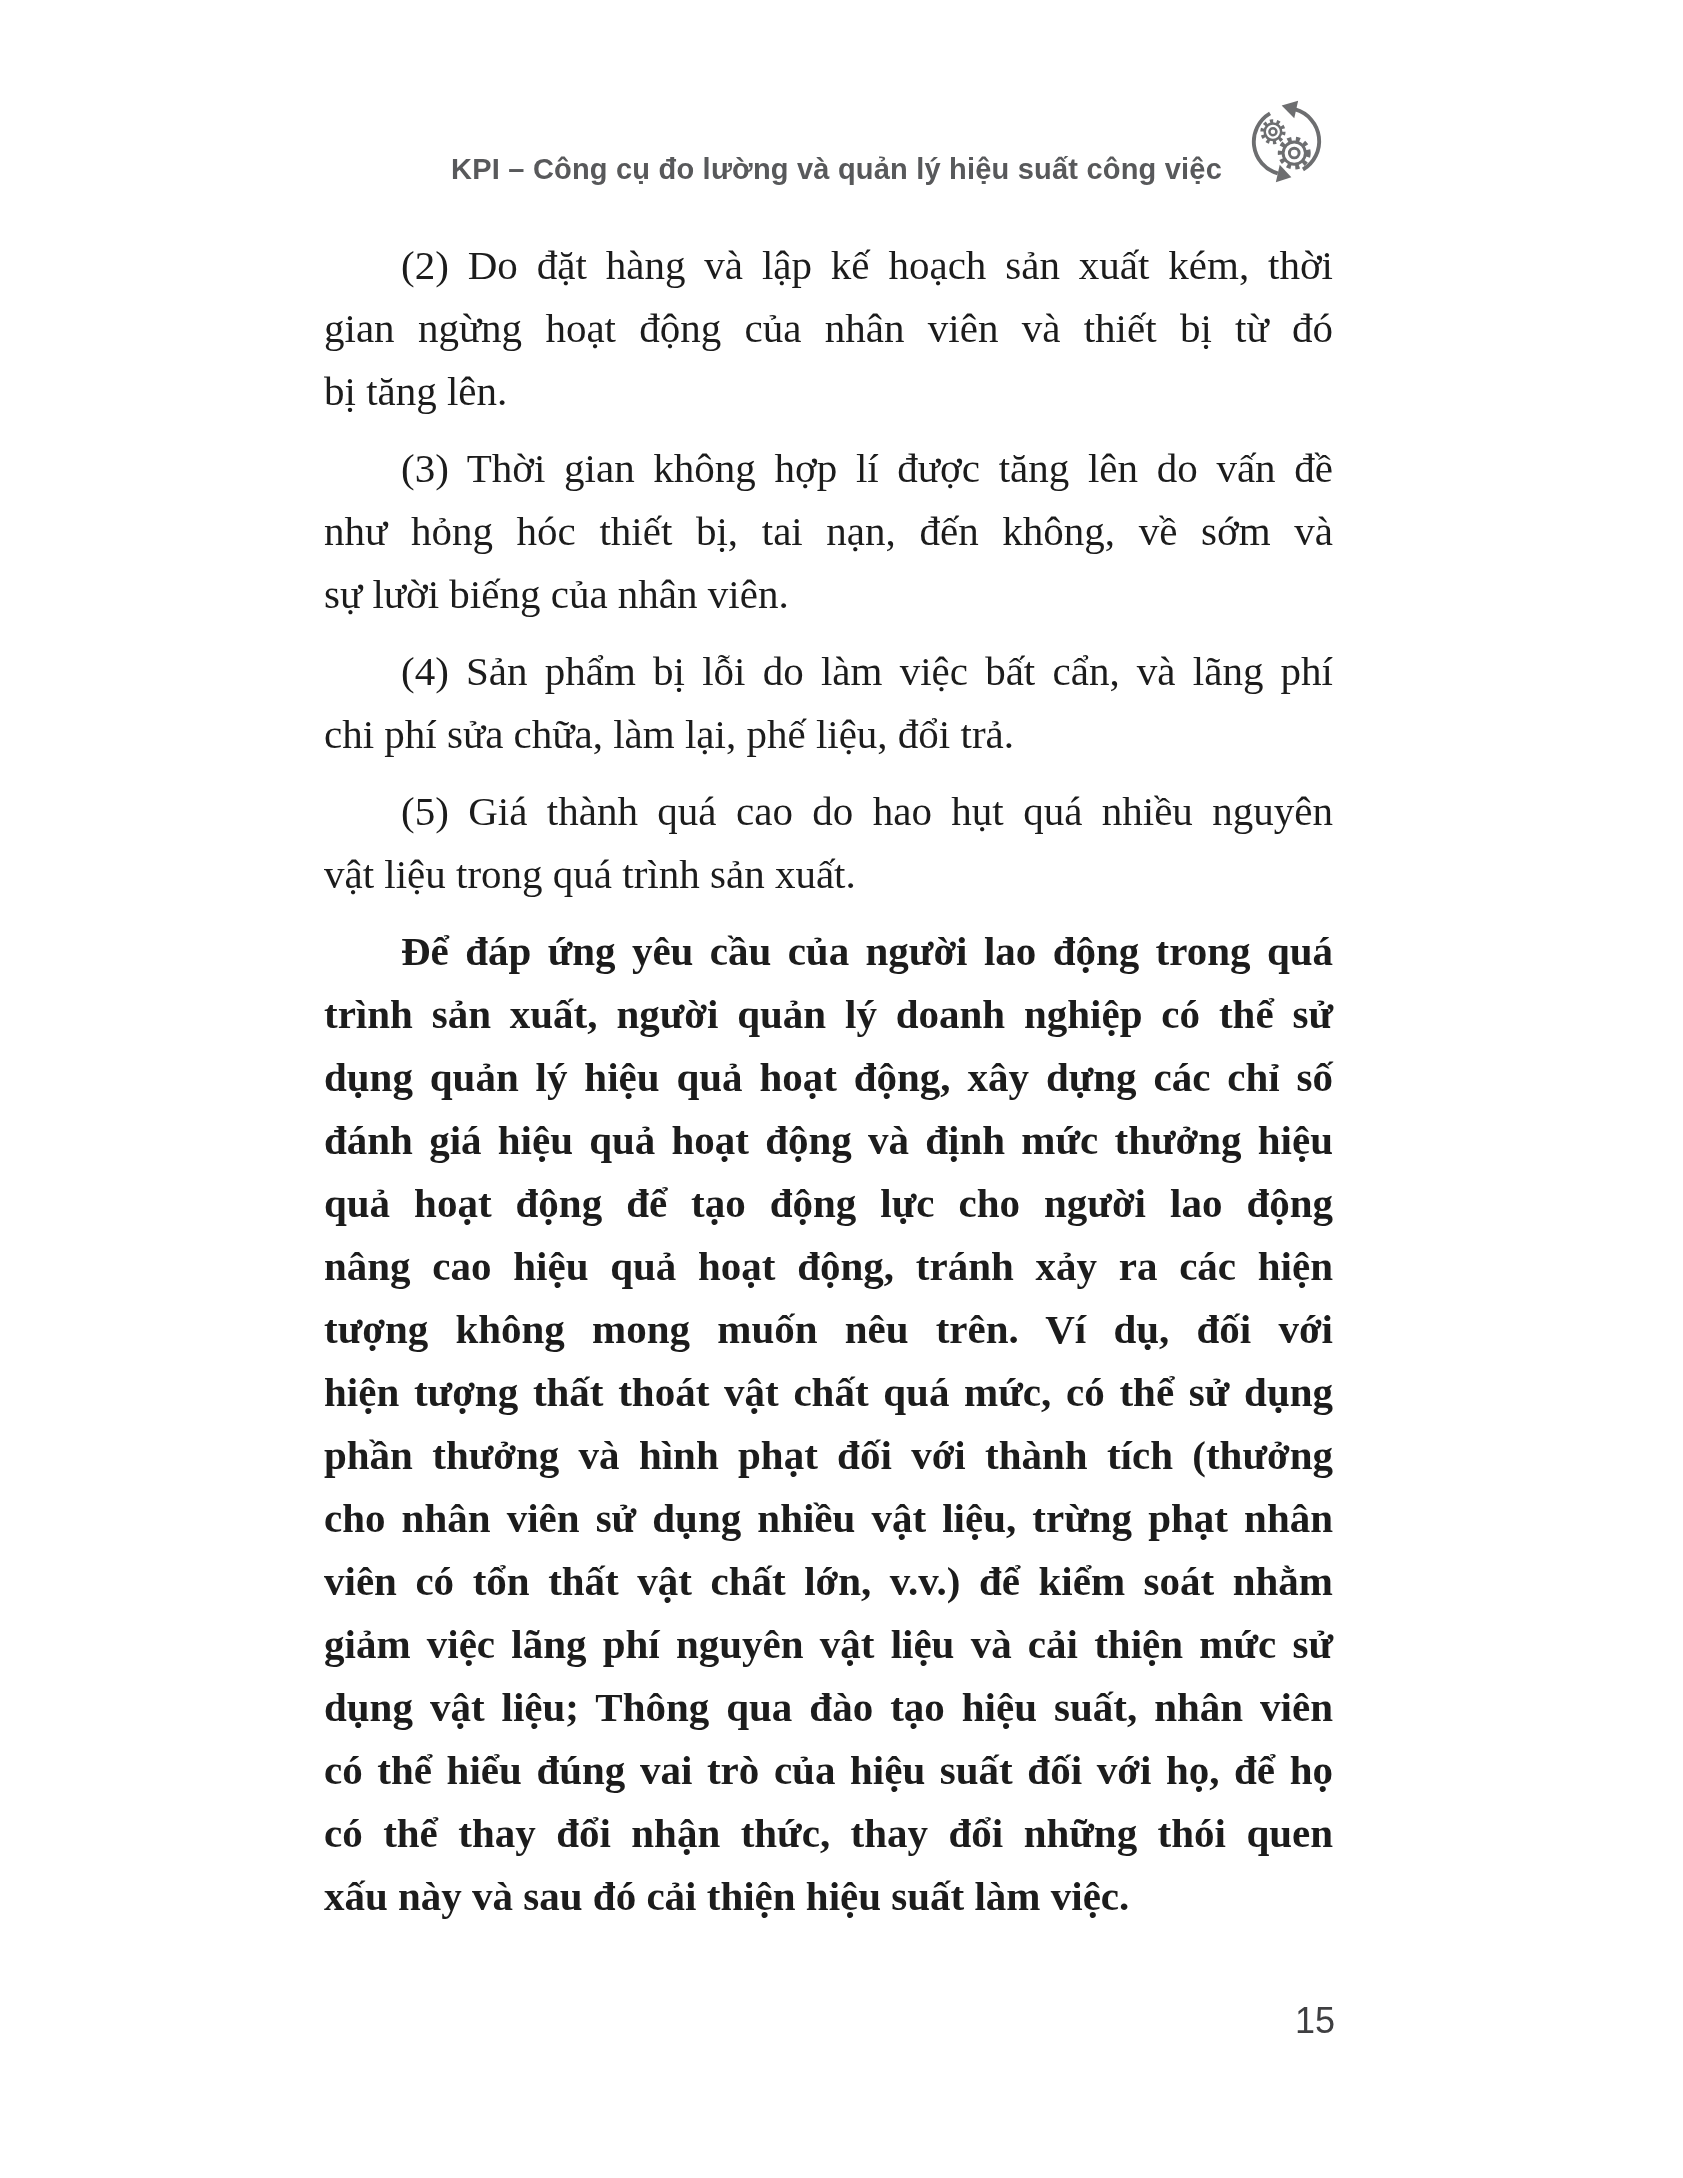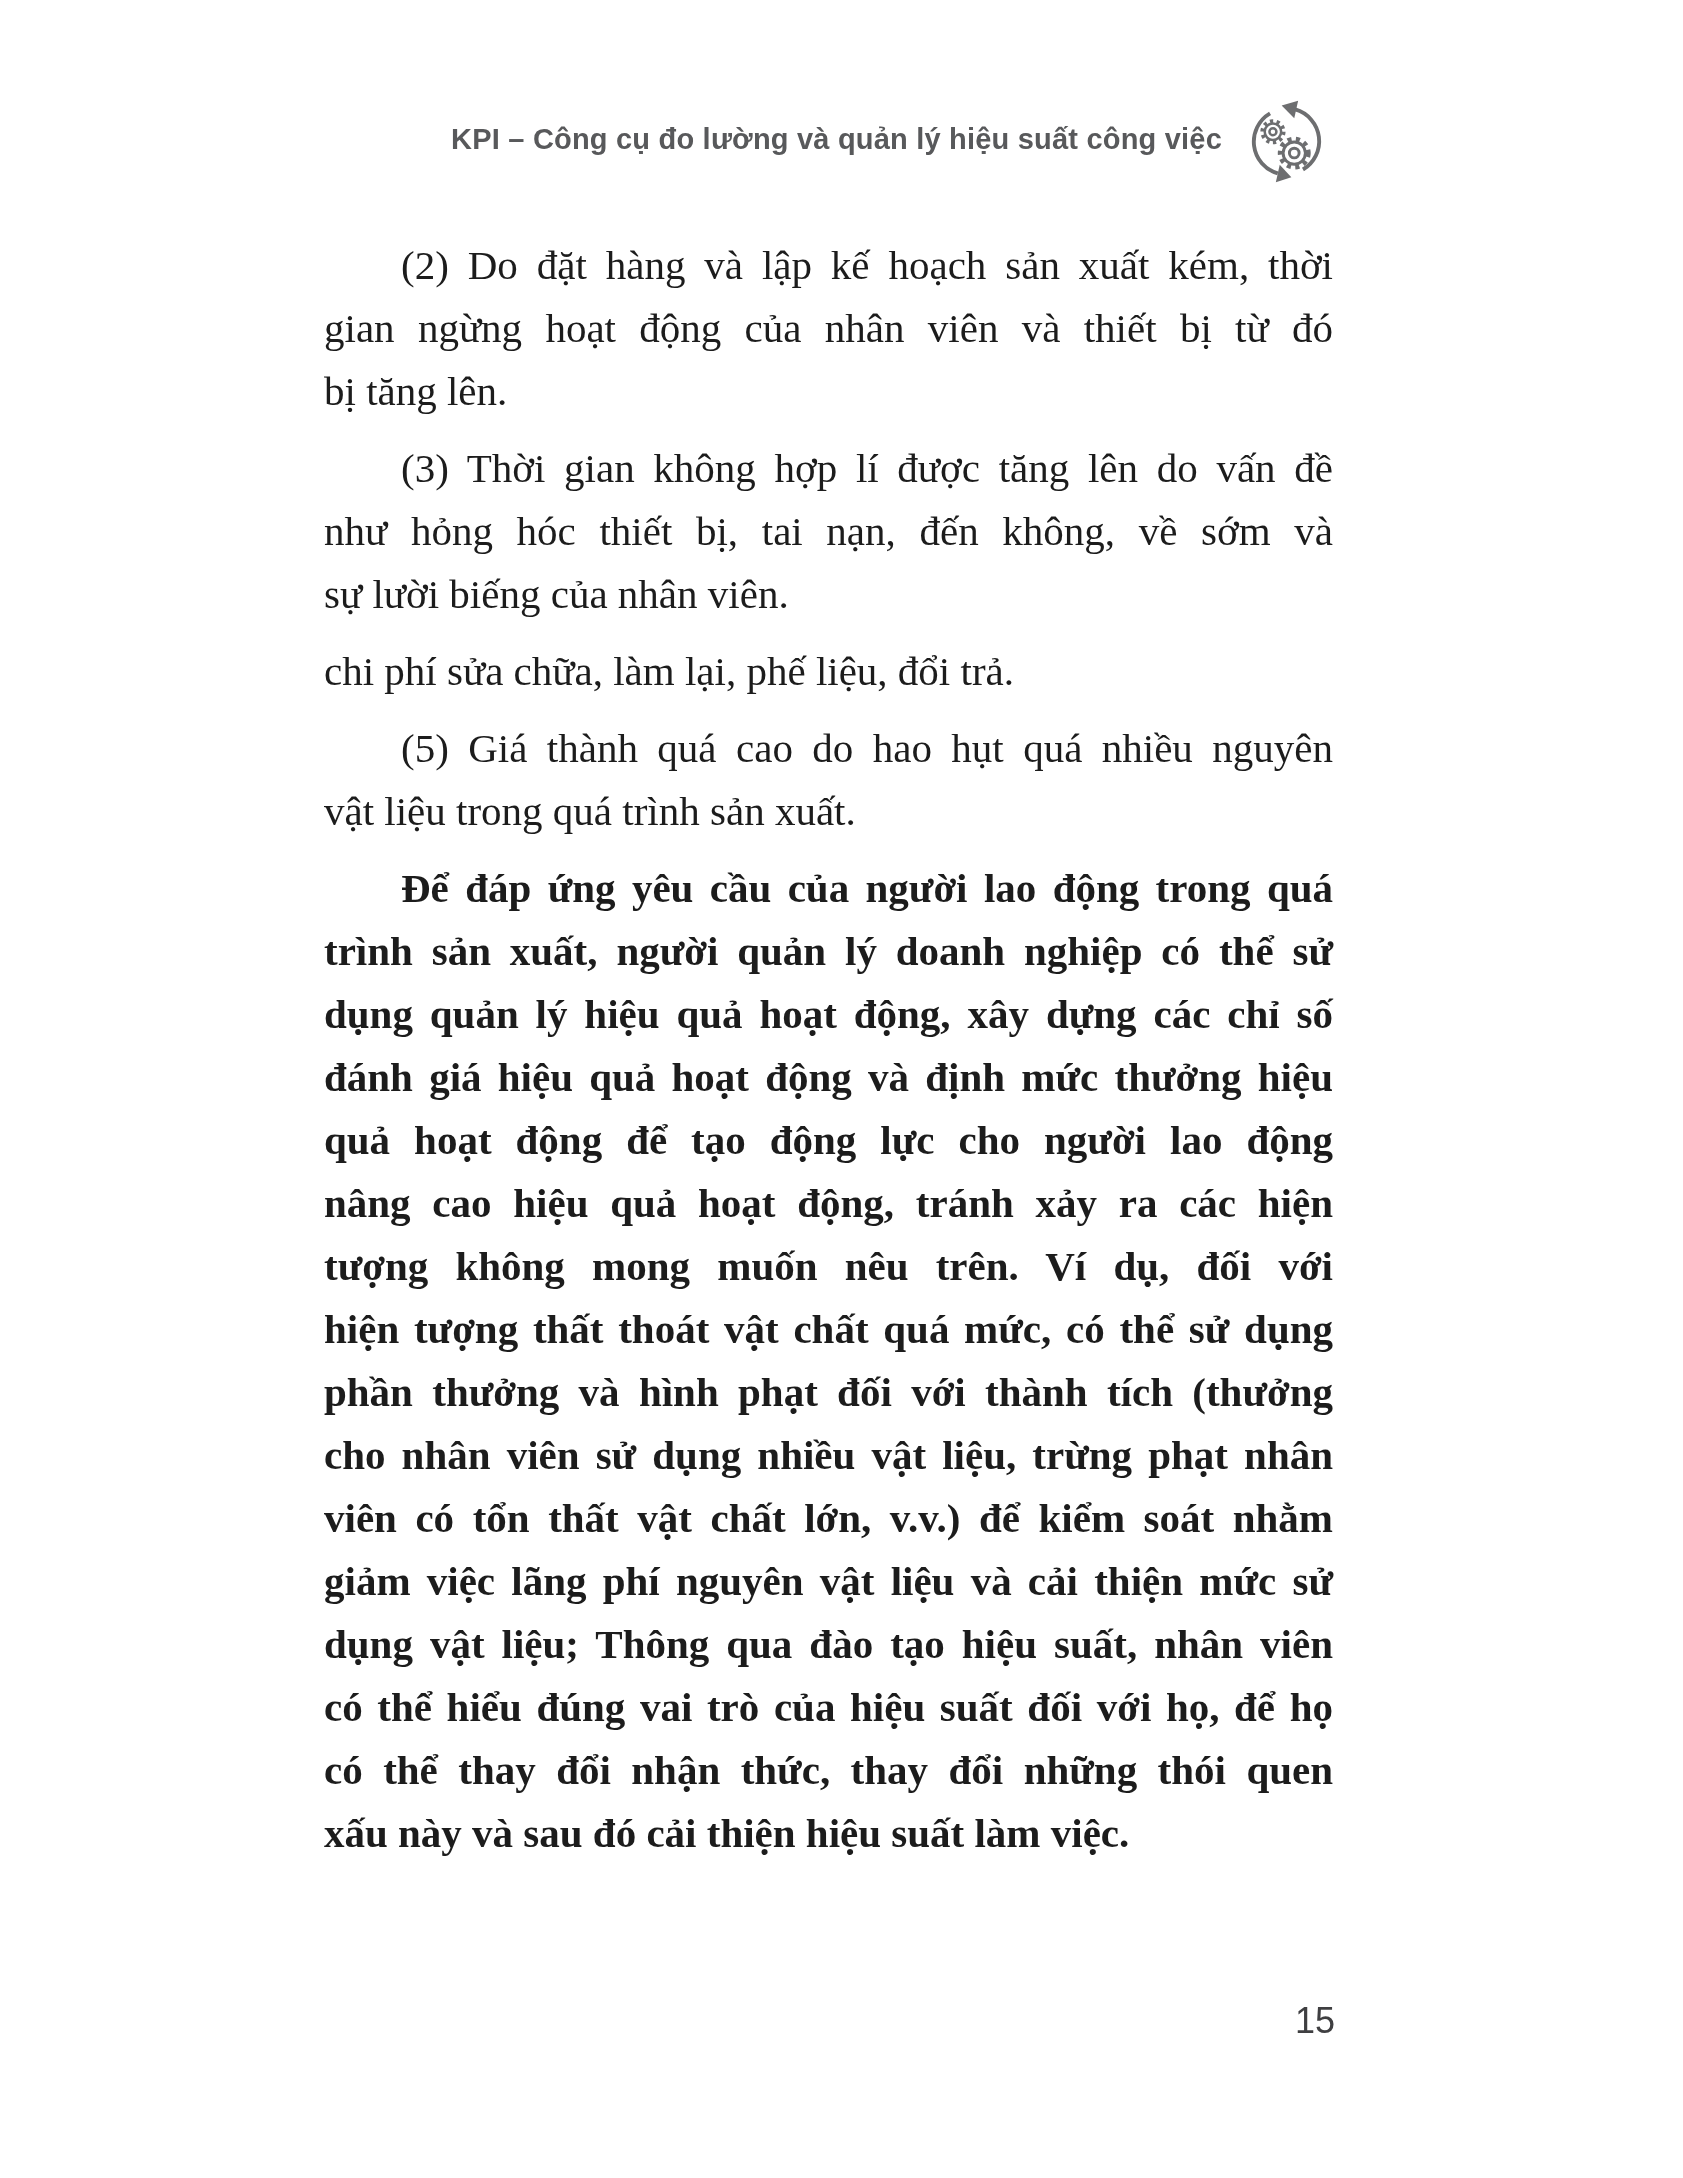"KPI – Công cụ đo" .page-header { align-items: center -> flex-end }
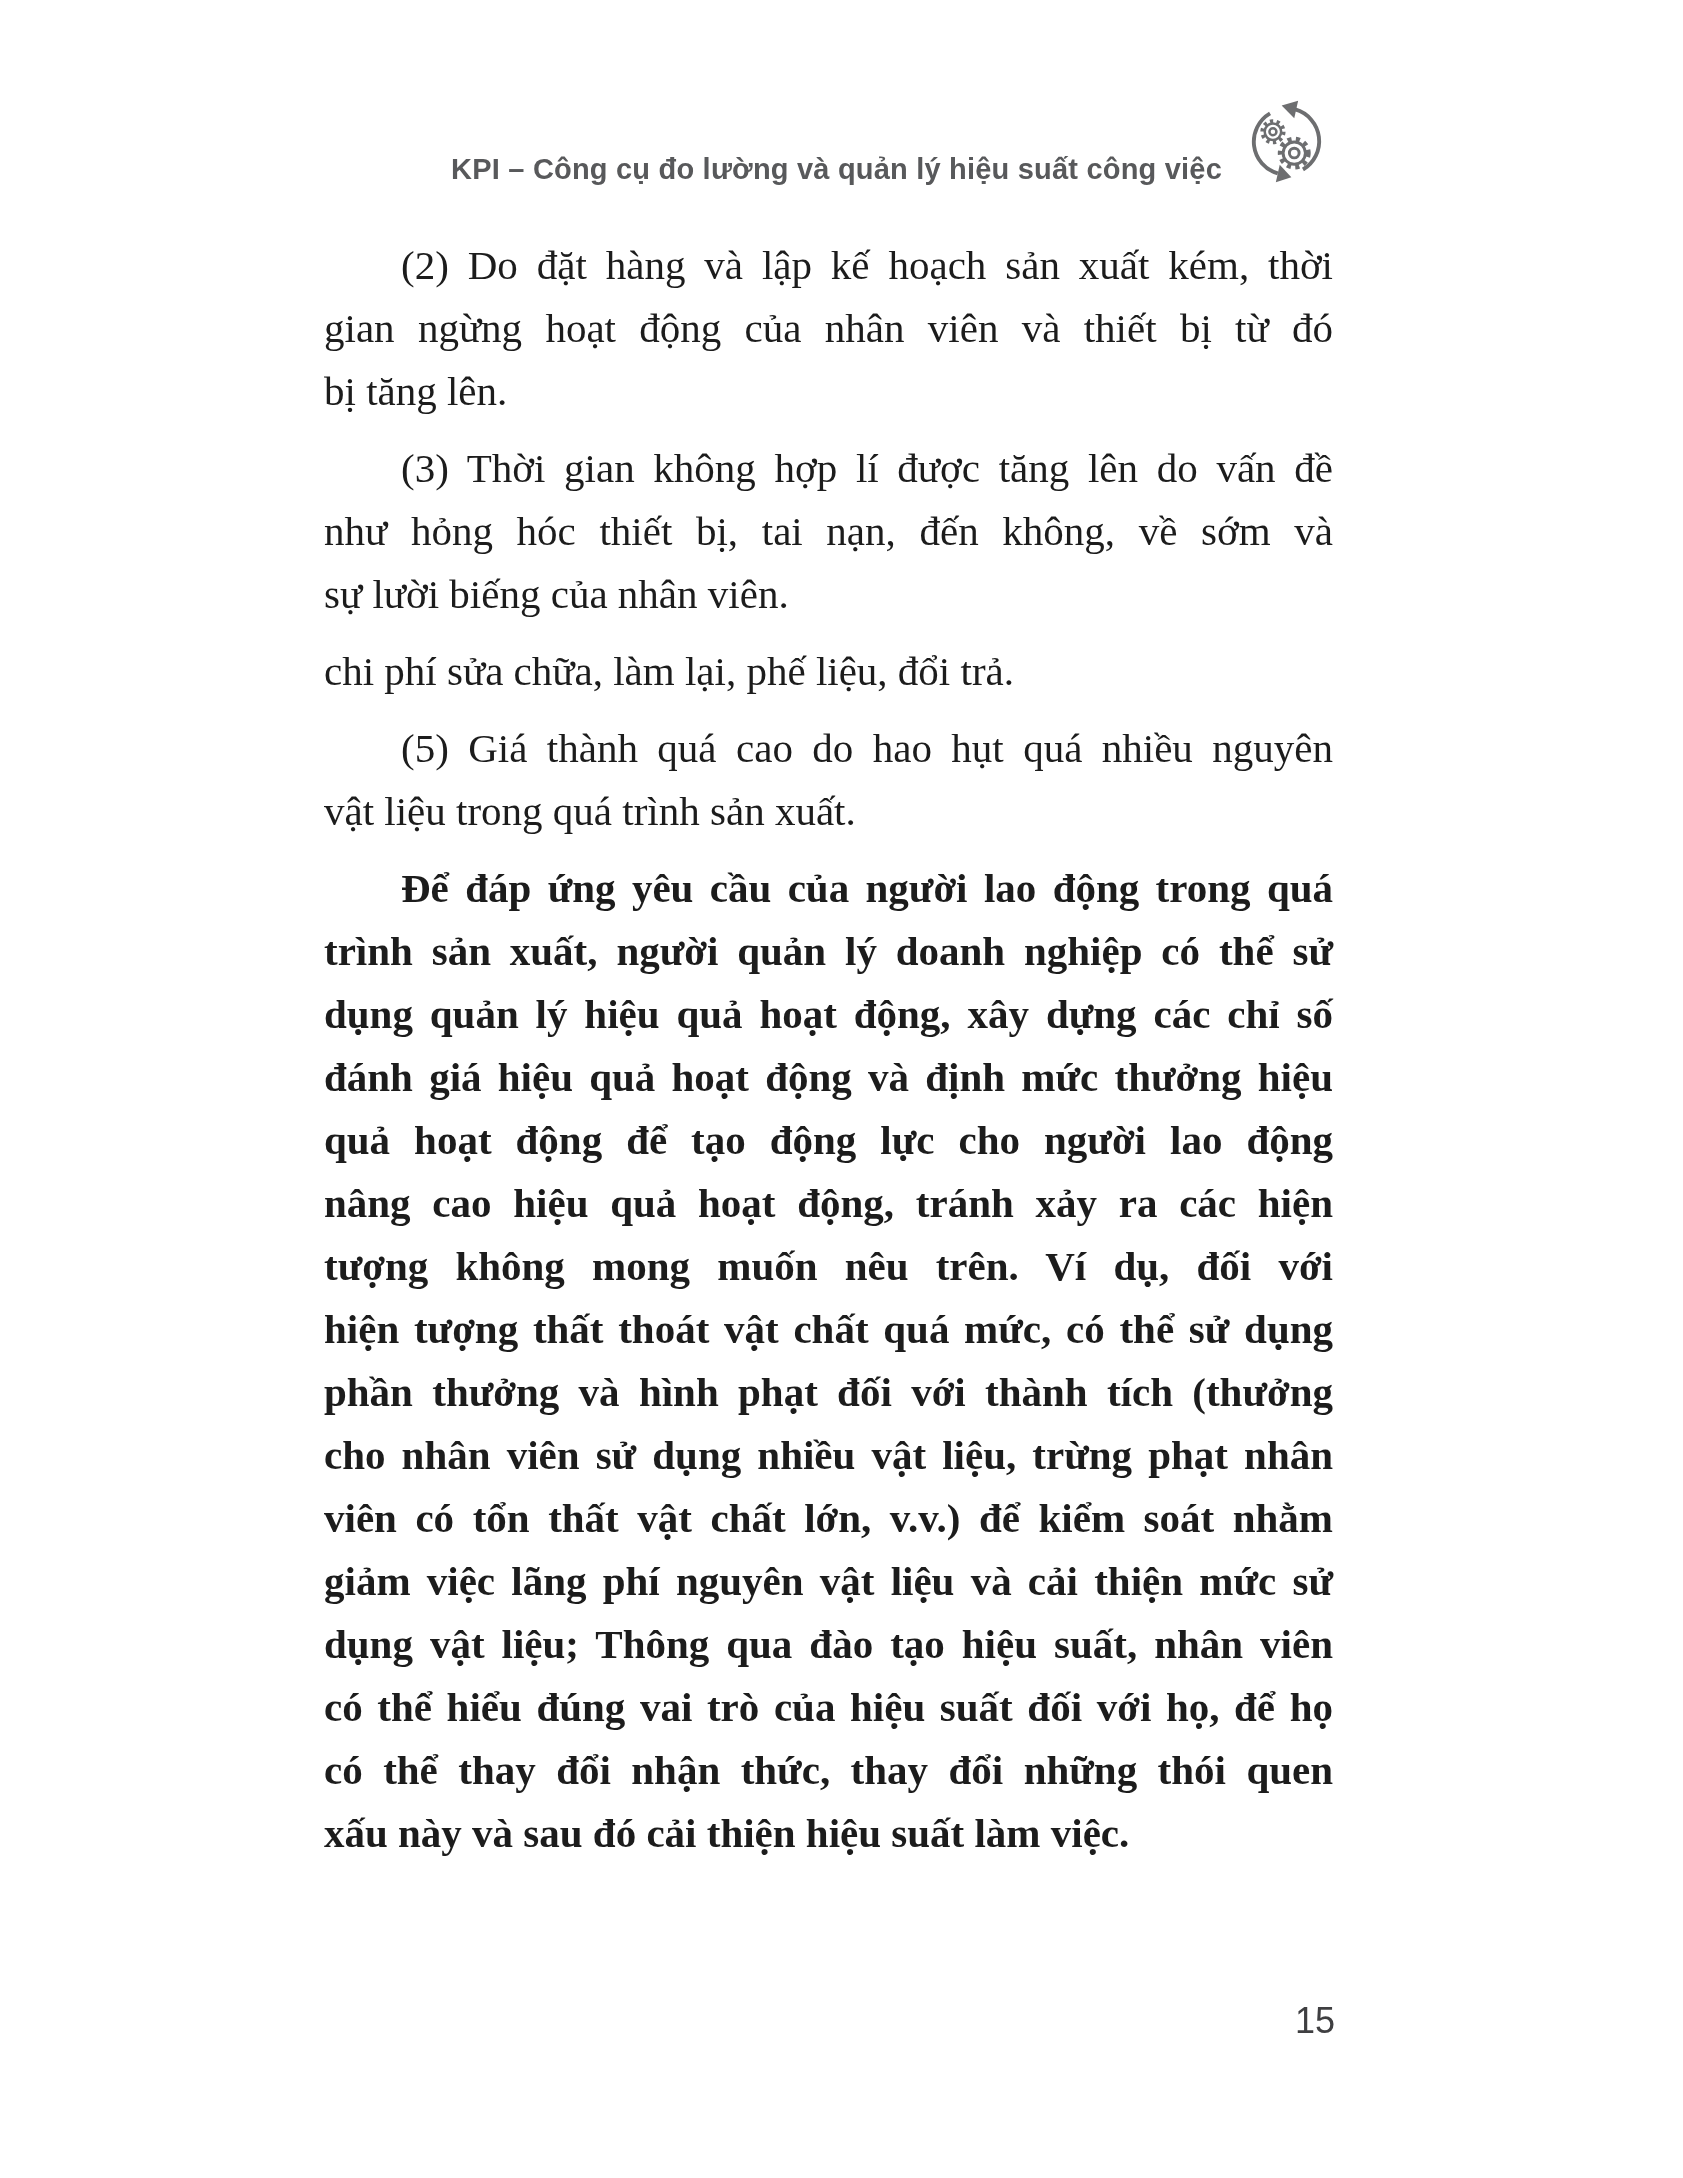"(4) Sản phẩm bị lỗi" div.line { html: none -> <div>(4) Sản phẩm bị lỗi do làm việc bất cẩn, và lãng phí</div> }
